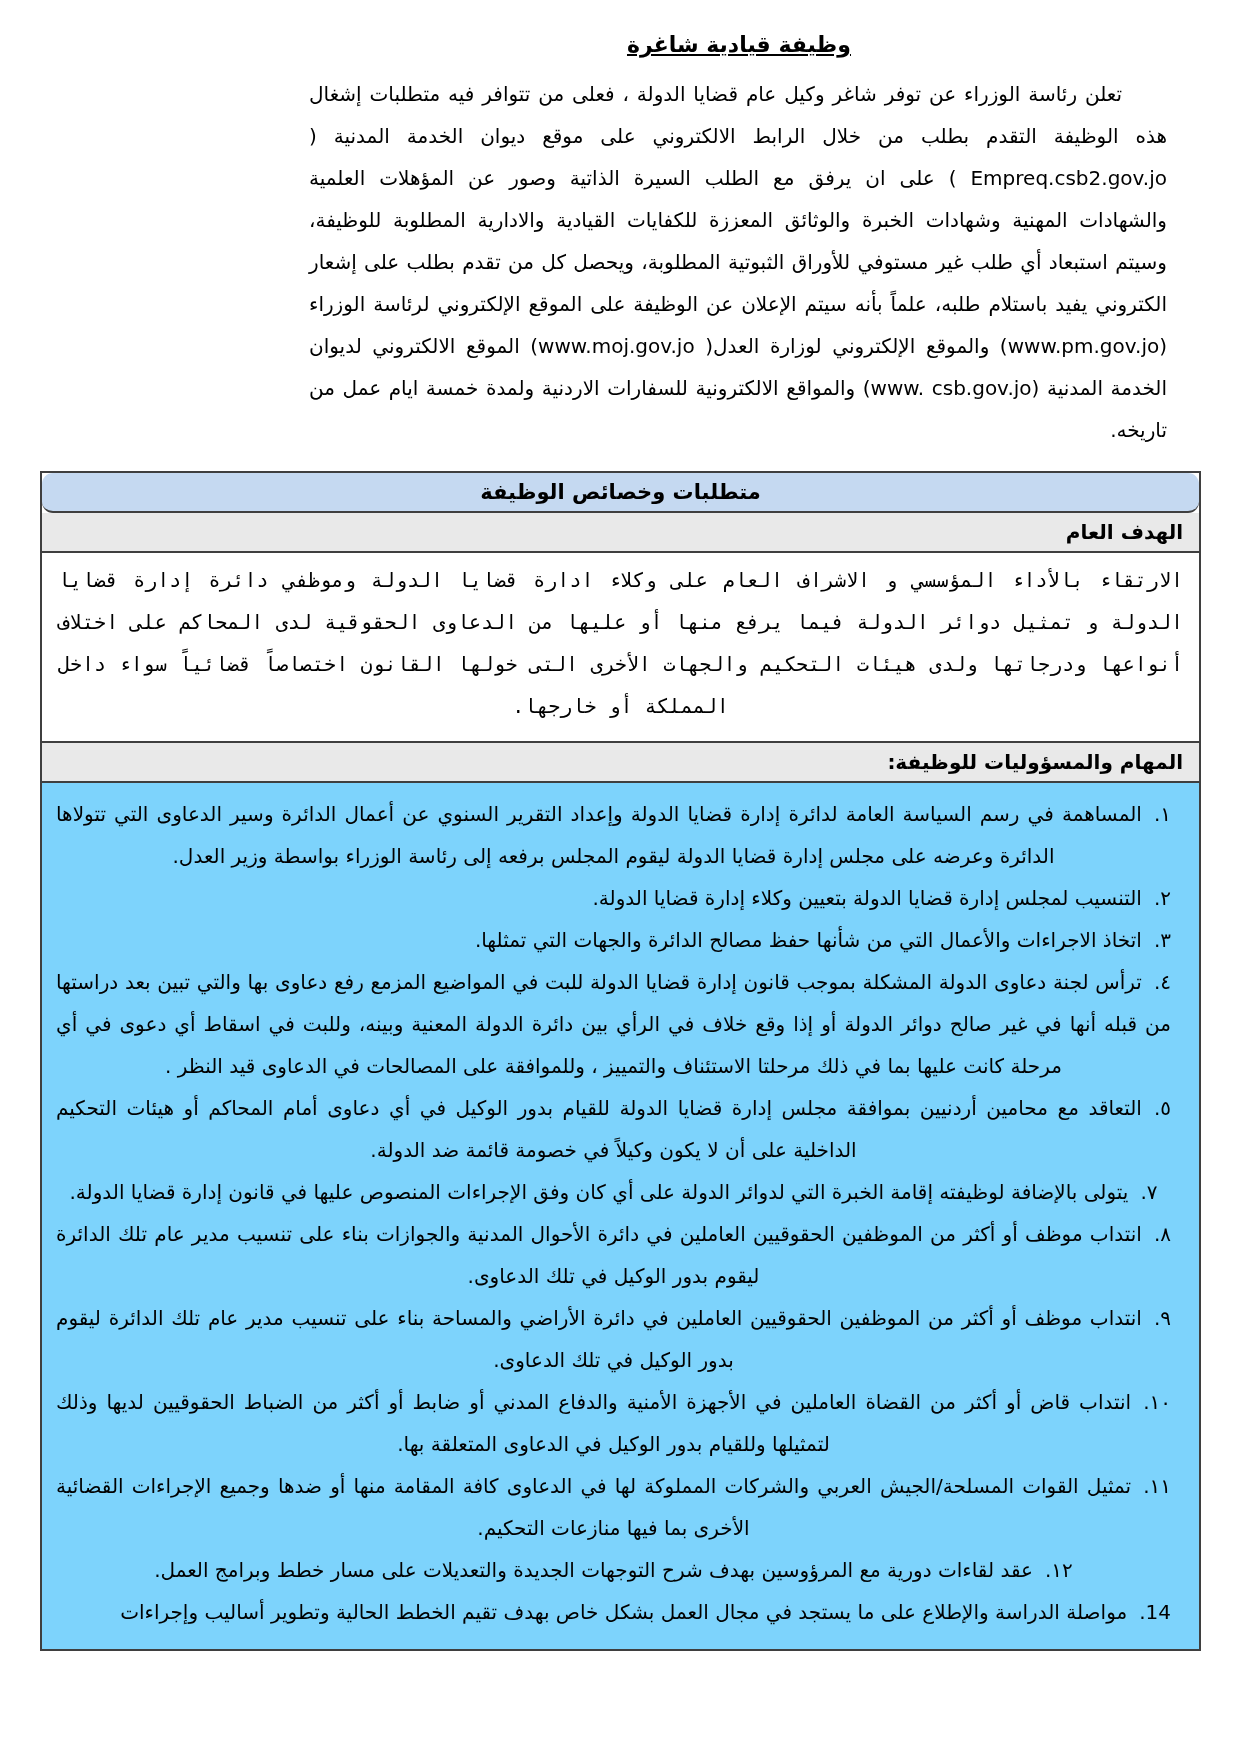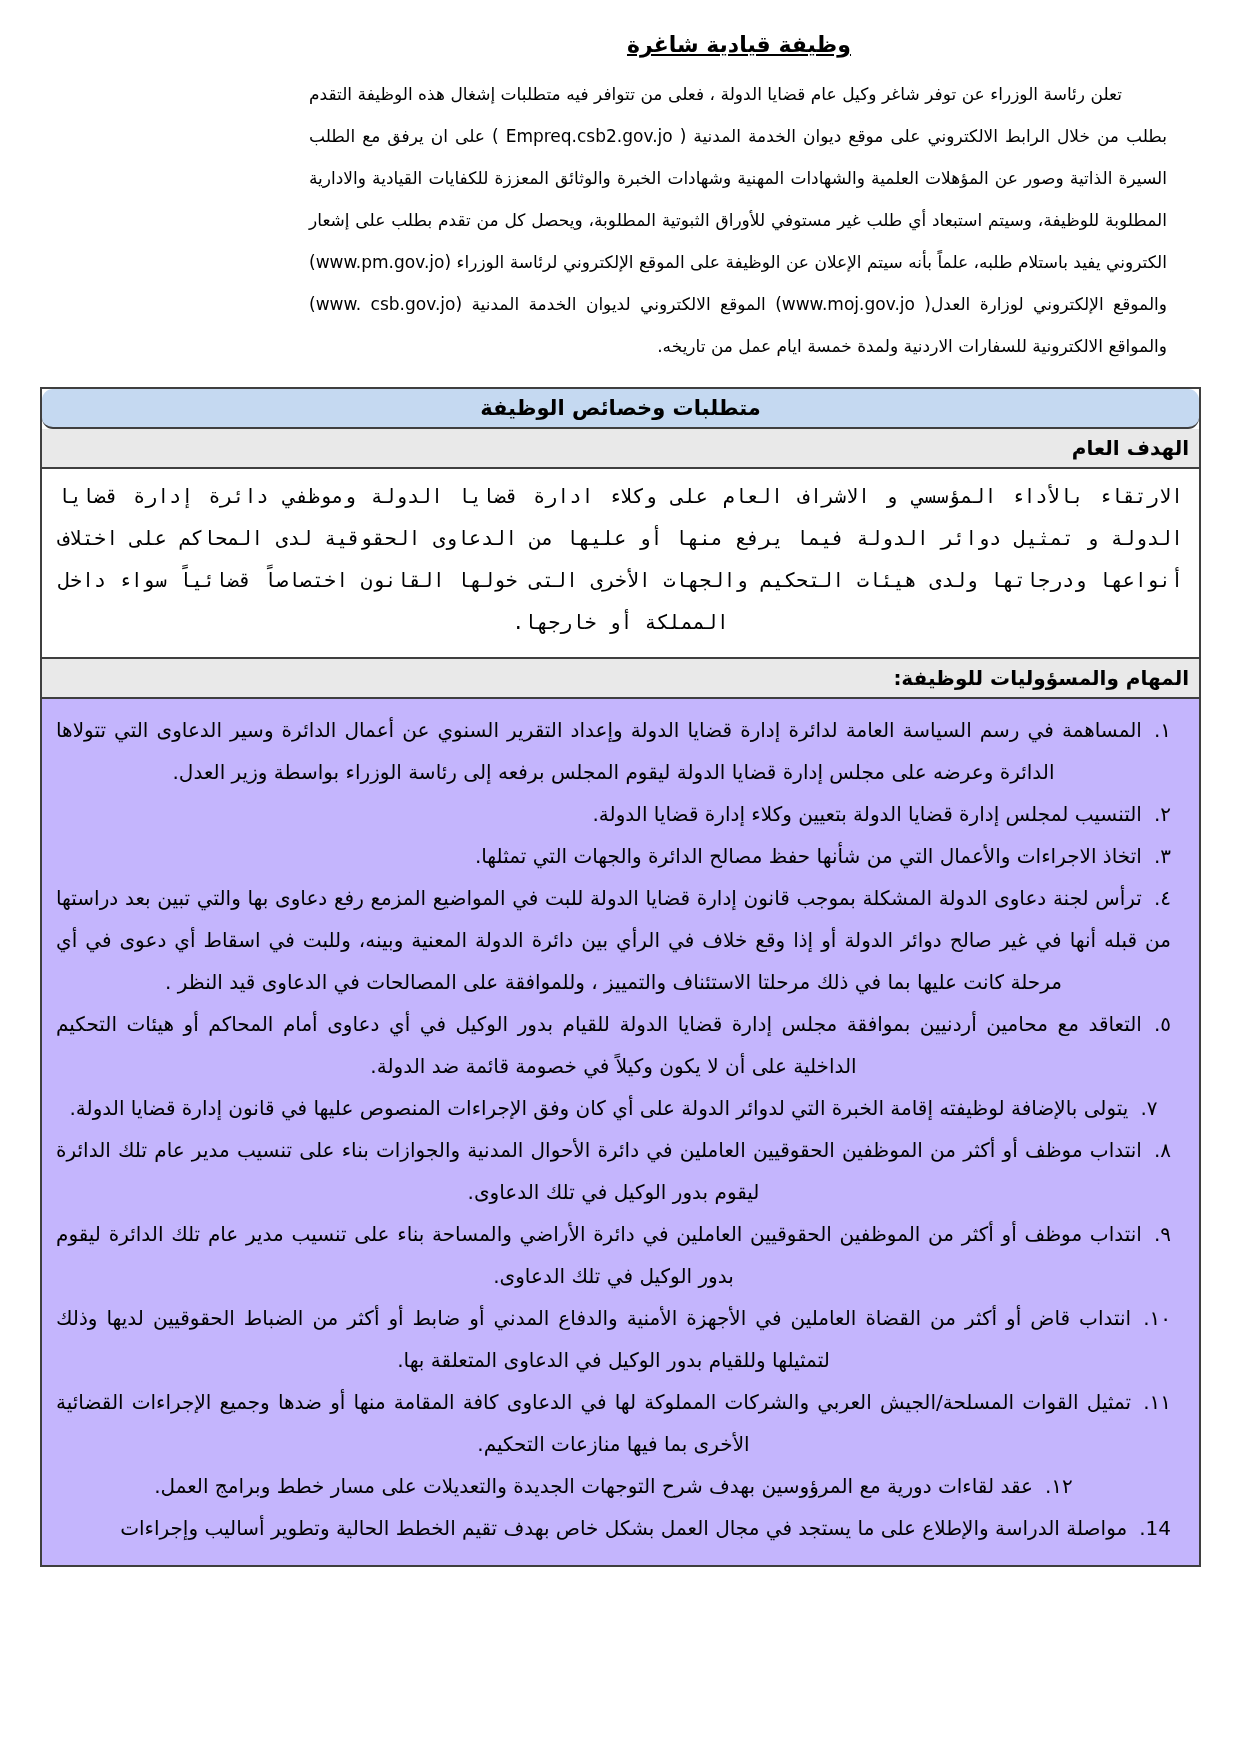"تعلن رئاسة الوزراء عن توفر" .intro { font-size: 17px -> 20px }
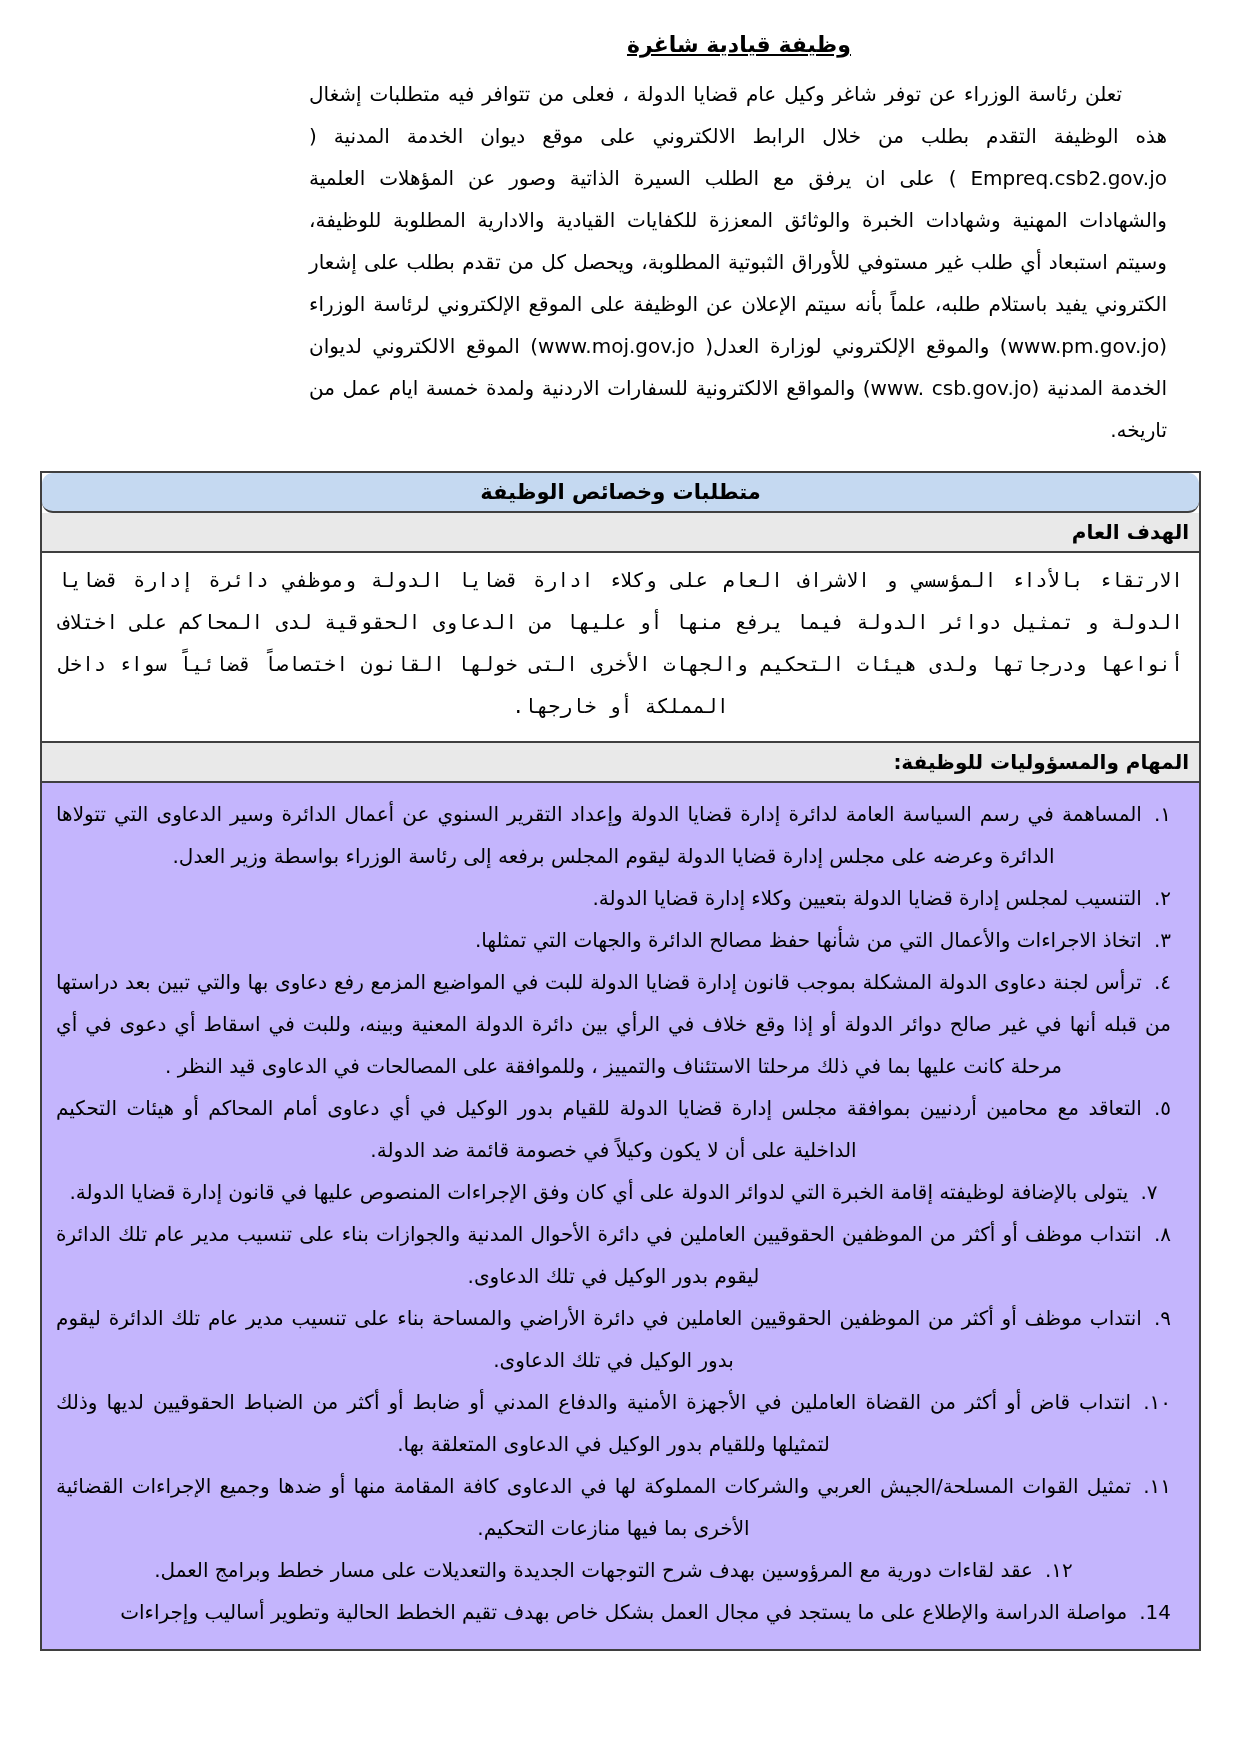"الهدف العام" .row-section { padding: 7px 10px -> 7px 16px }
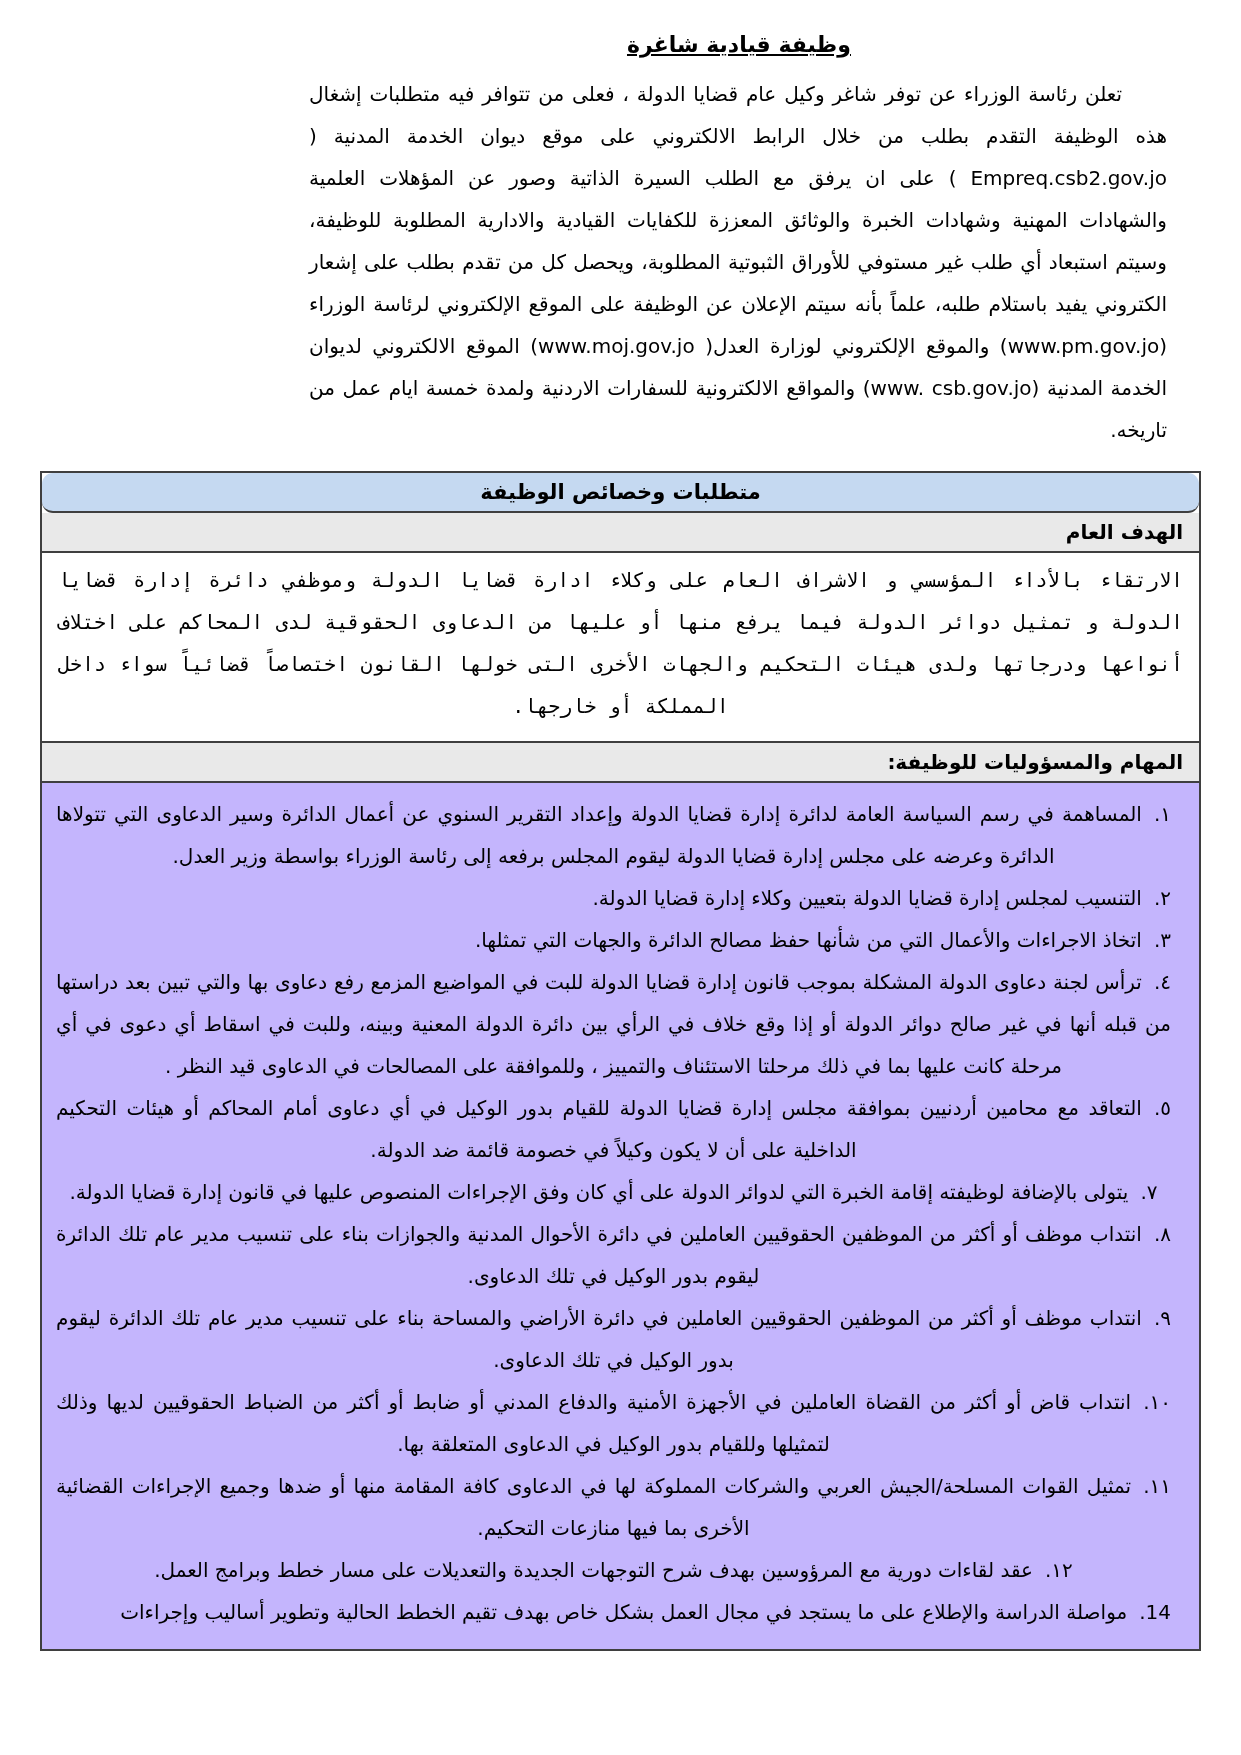"١.المساهمة في رسم السياسة العامة" .row-tasks { background: #c4b5fd -> #7dd3fc }
